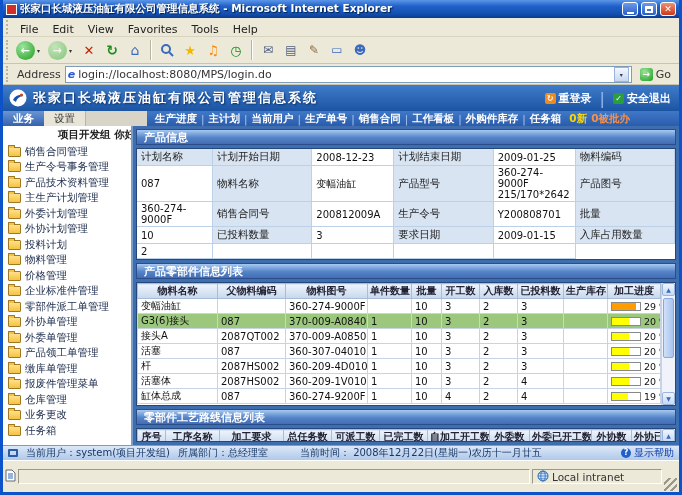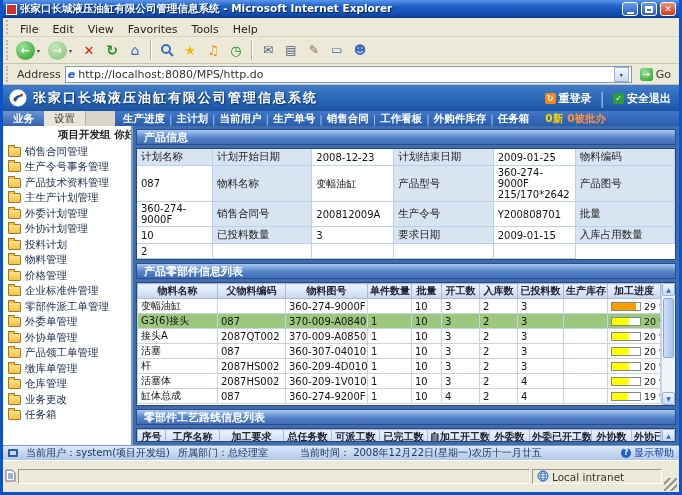"http://localhost:8080/MPS/http.do" span { text: http://localhost:8080/MPS/http.do -> login://localhost:8080/MPS/login.do }
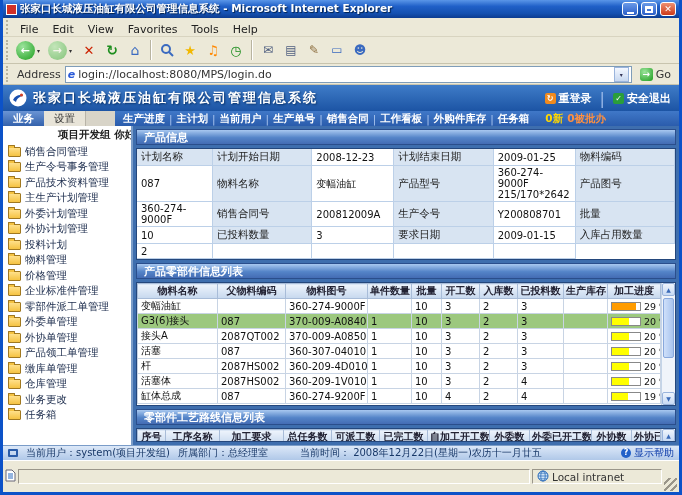"业务" .tabs { width: 112px -> 144px }
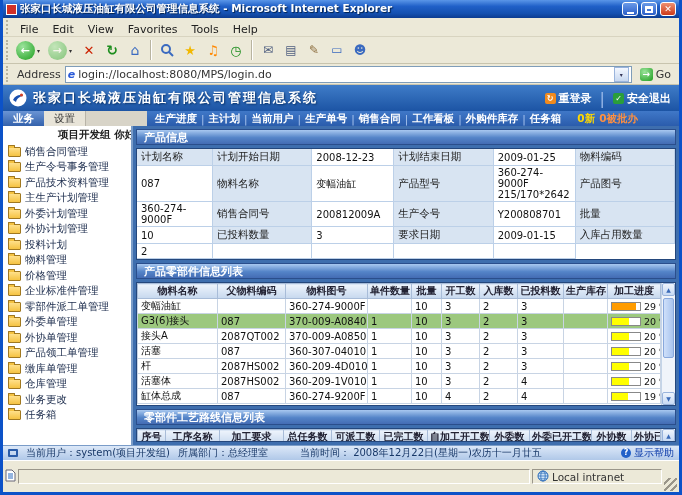"0新" .badge-new { margin-left: 12px -> 4px }
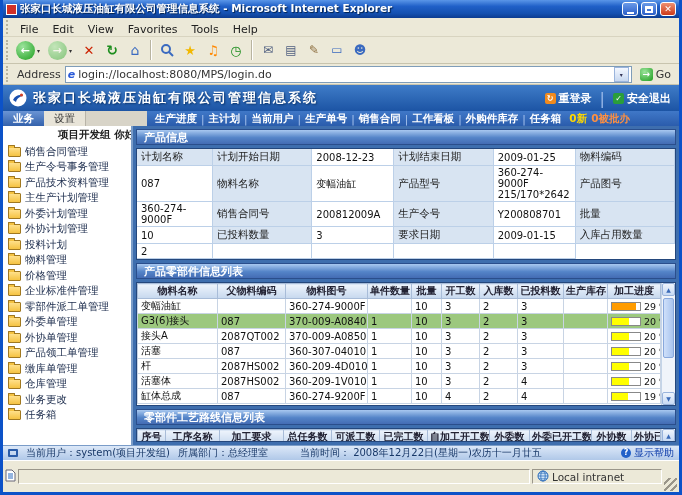"外委单管理" div.tree-item { order: before "外协单管理" -> after "外协单管理" }
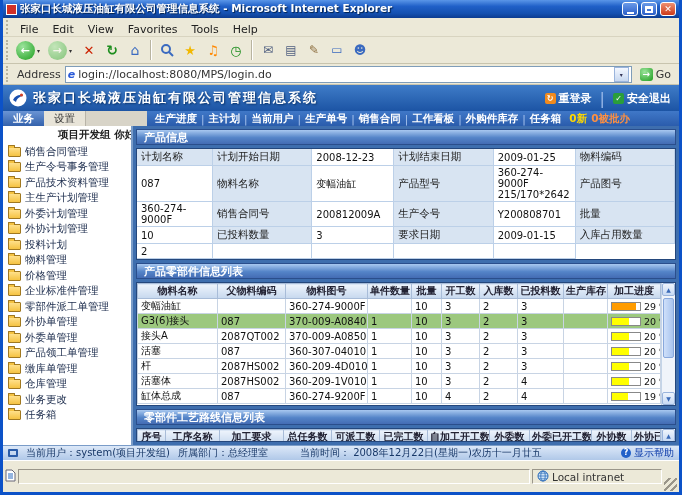"报废件管理菜单" div.tree-item { html: none -> <div> <span></span> <span>报废件管理菜单</span> </div> }
